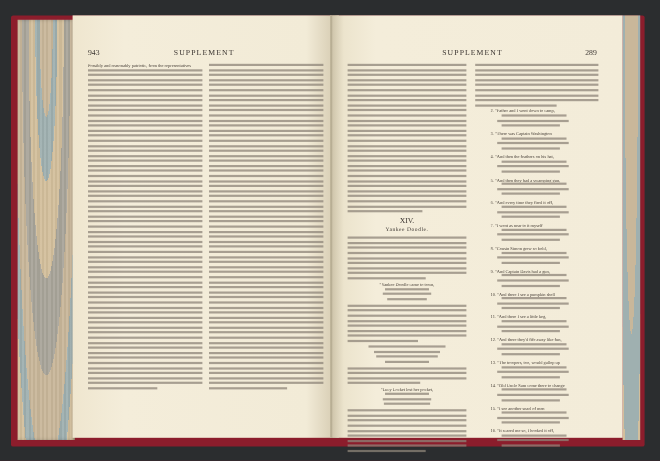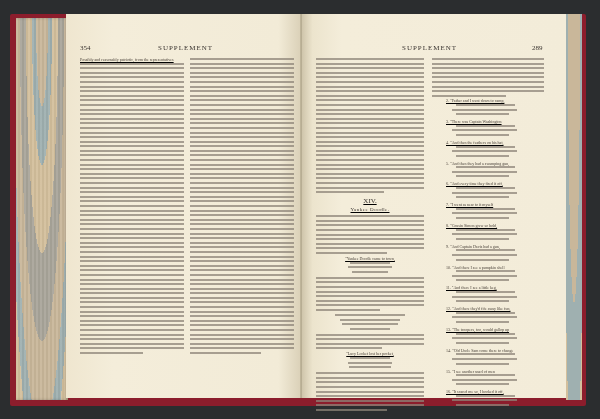"354" div.pagenum { text: 354 -> 943 }
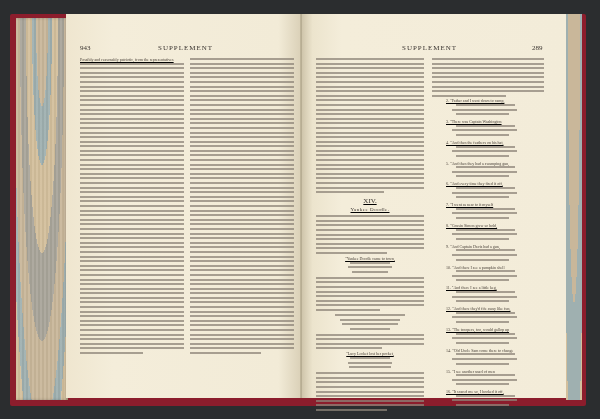"XIV." .col { text-decoration: underline -> none }
